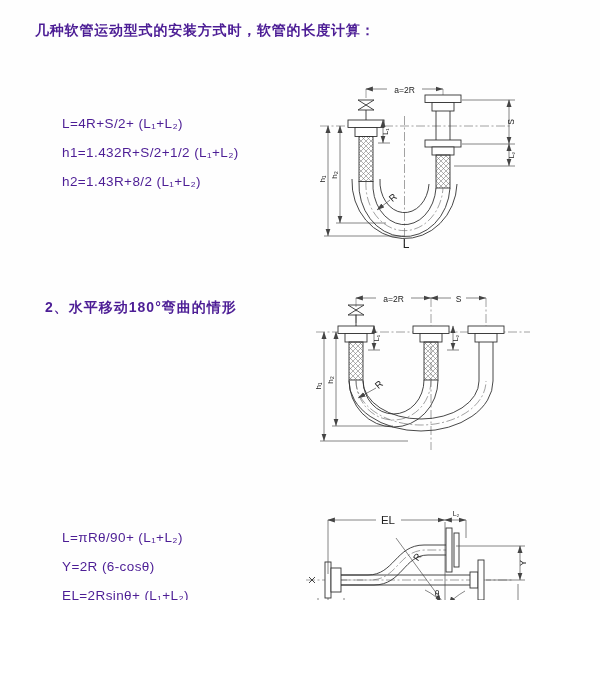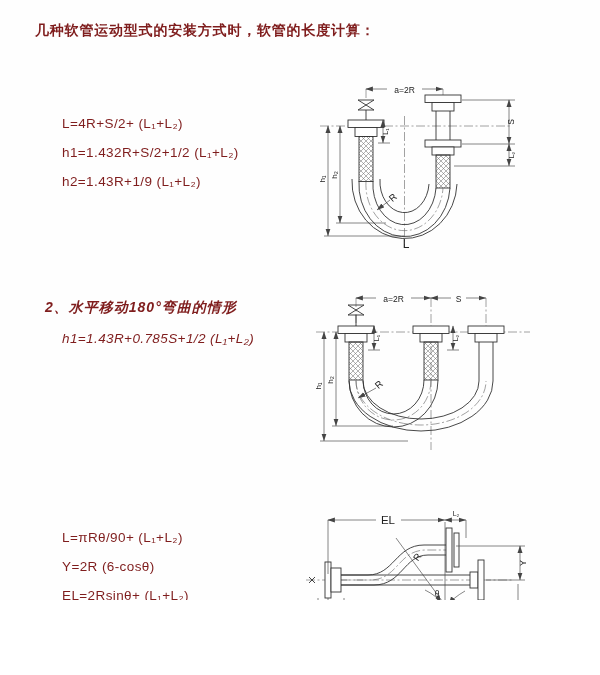"几种软管运动型式的安装方式时，软管的长度计算：" .page { color: #7f1d1d -> #4c1d95 }
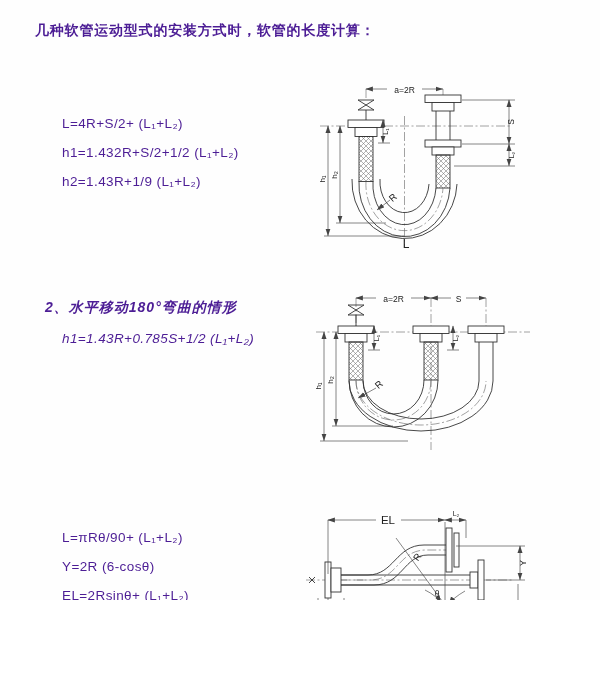"h2=1.43R+1/9 (L₁+L₂)" div.formula { text: 1.43R+1/9 -> 1.43R+8/2 }
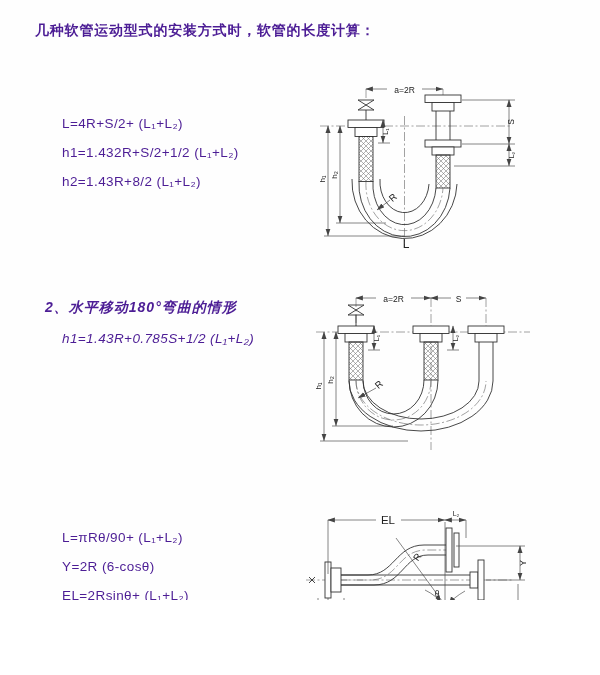"2、水平移动180°弯曲的情形" div.section { font-style: italic -> none }
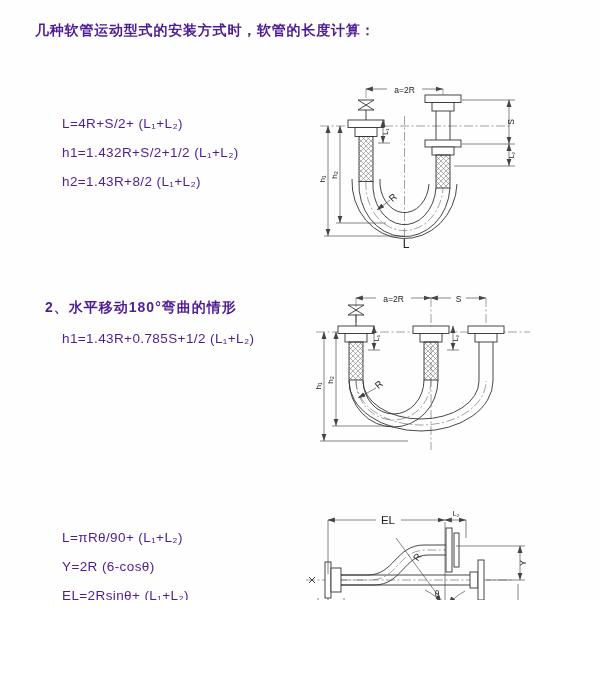"h1=1.43R+0.785S+1/2 (L₁+L₂)" div.formula { html: <div>h1=1.43R+0.785S+1/2 (L₁+L₂)</div> -> none }
